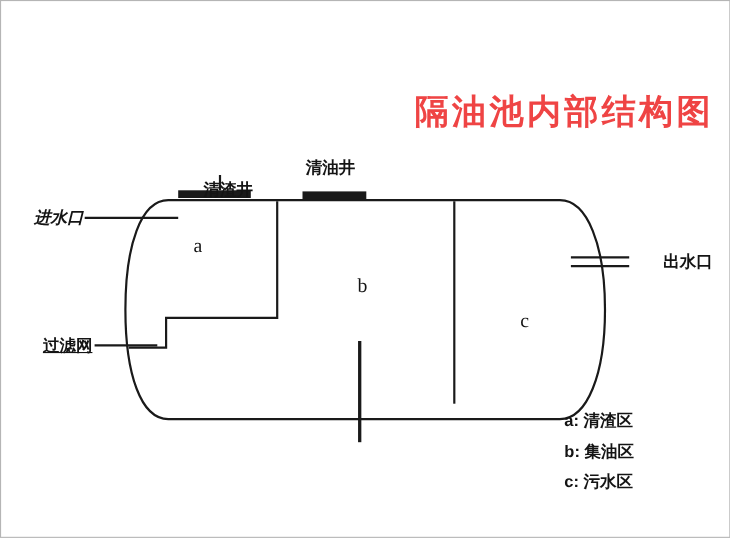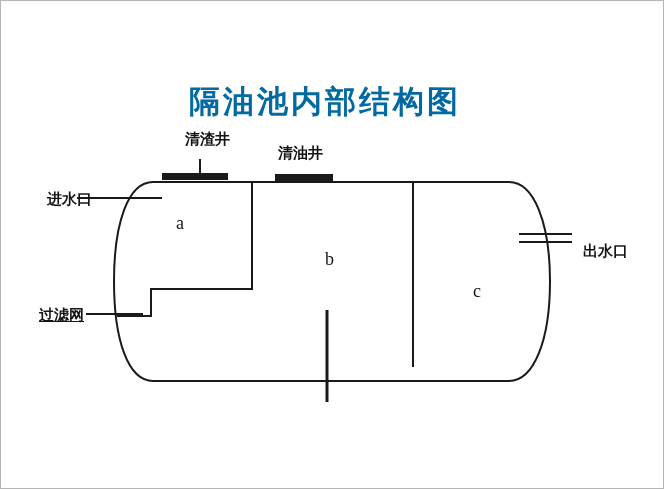"隔油池内部结构图" .title { color: #0369a1 -> #ef4444; text-align: center -> right }
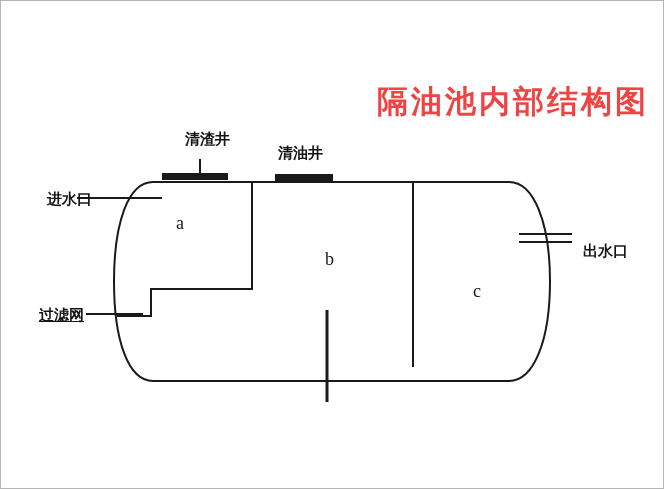"清渣井" span.lbl { top: 130px -> 164px }
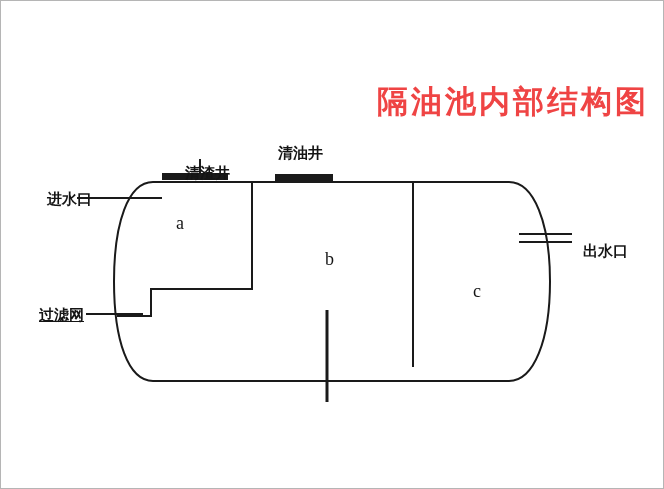"进水口" span.lbl { font-style: none -> italic; left: 46px -> 30px }
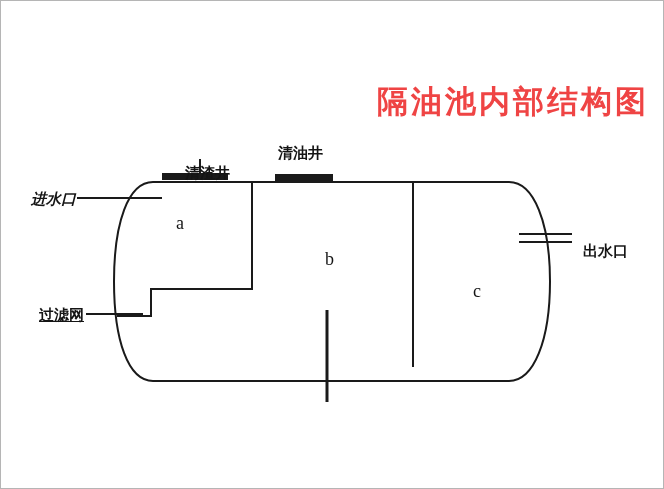"出水口" span.lbl { left: 582px -> 602px; margin-top: 12px -> none }
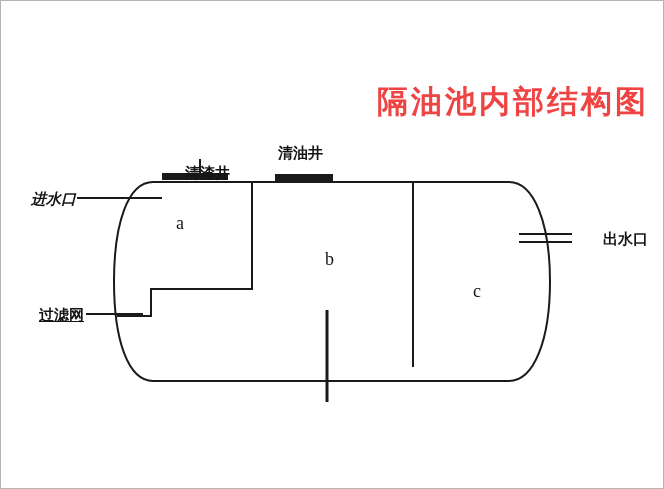"a: 清渣区" div.legend { html: none -> <div> <div>a: 清渣区</div> <div>b: 集油区</div> <div>c: 污水区</div> </div> }
